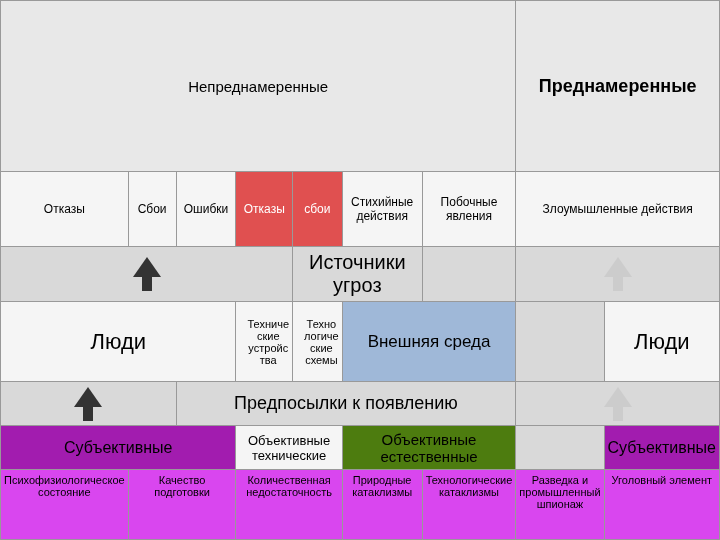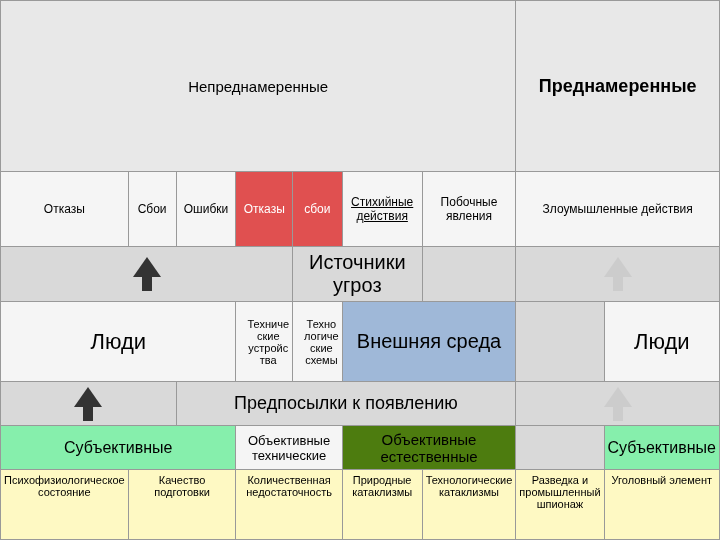"Стихийные действия" td.subheader-cell { text-decoration: underline -> none }
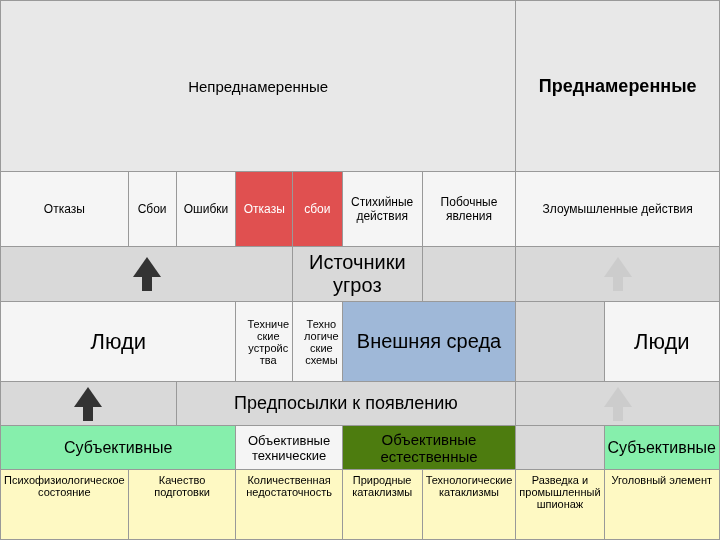"Внешняя среда" .external-env { font-size: 20px -> 17px }
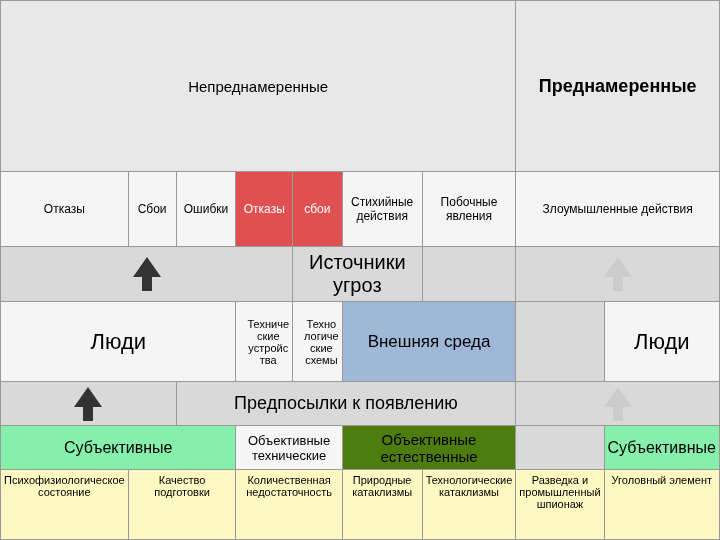"Субъективные" .subjective-cell { background: #86efac -> #a21caf }
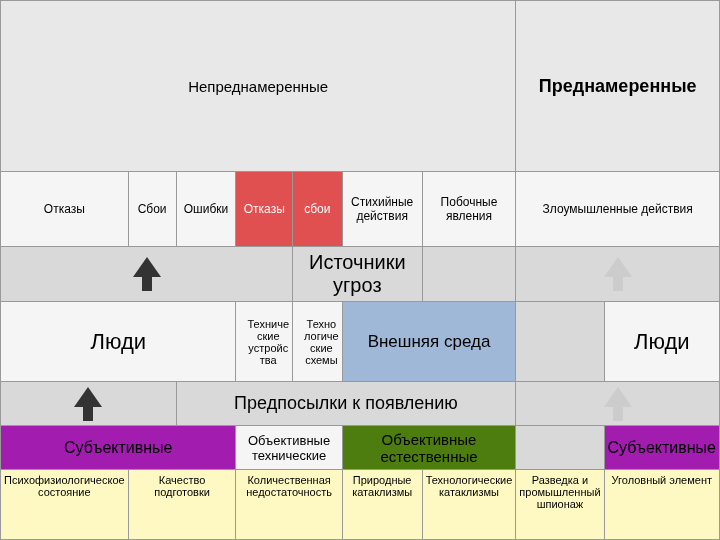"Психофизиологическое состояние" .bottom-detail { background: #fef9c3 -> #d946ef }
